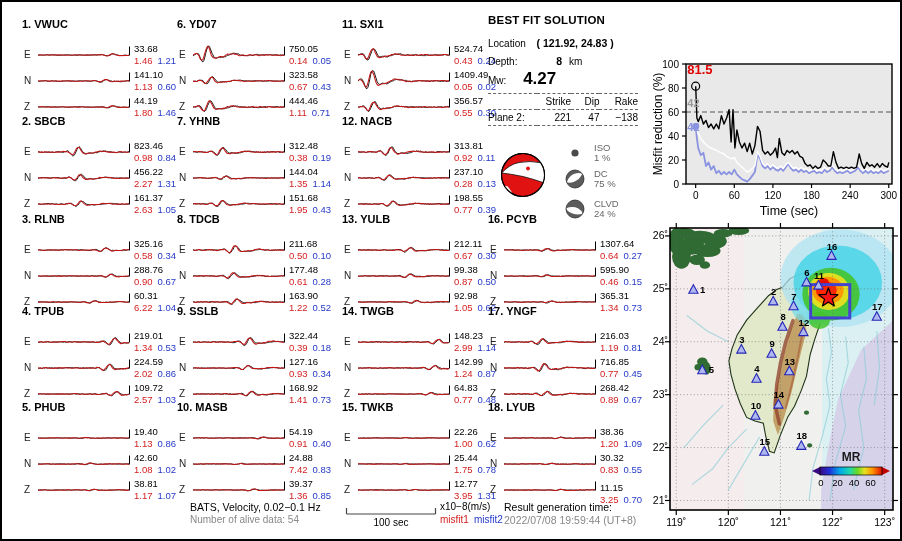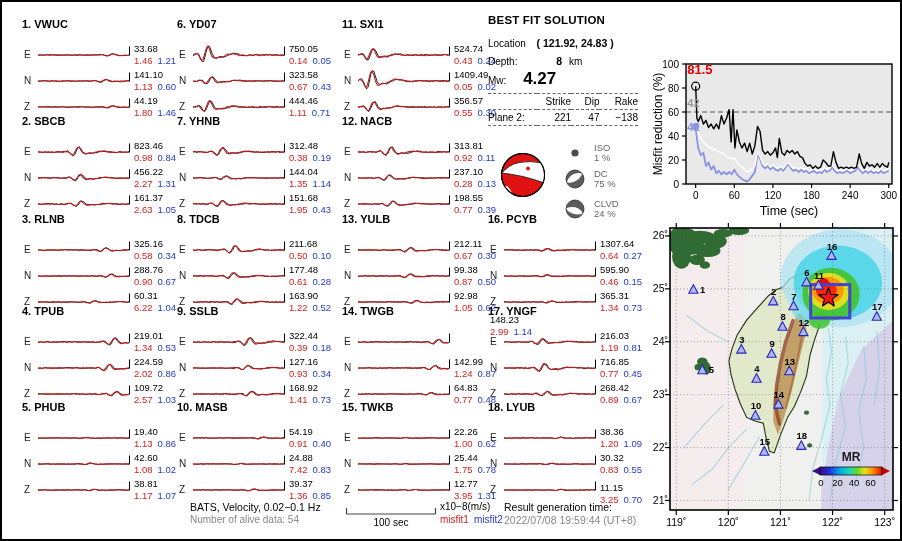"148.23" div.vals { margin-left: 36px -> none; top: 9px -> 25px }
